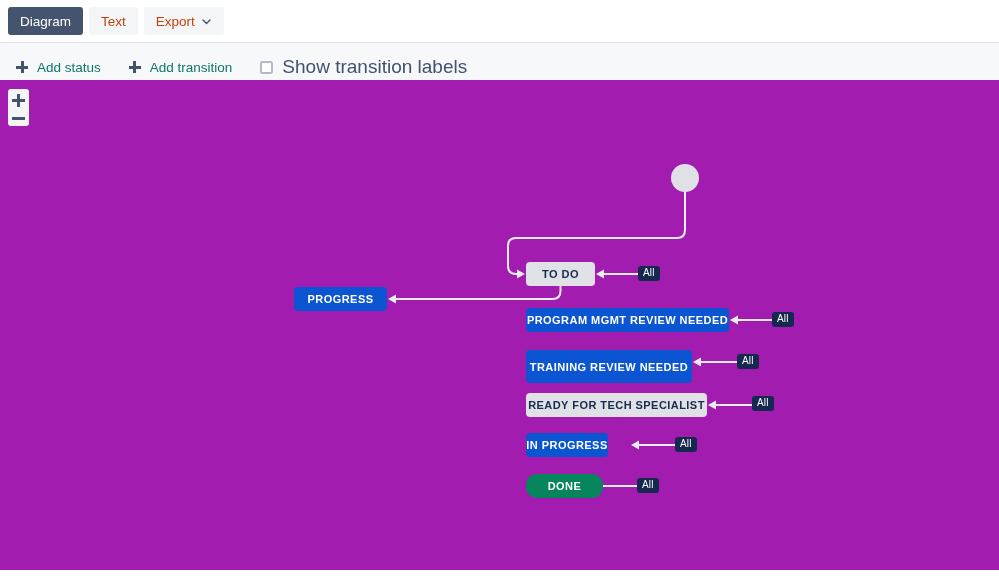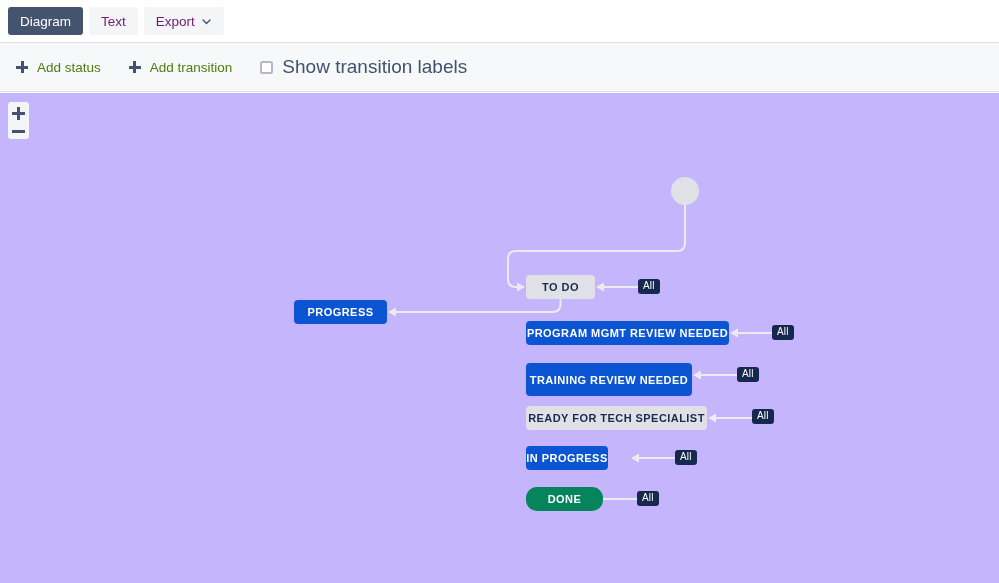"Text" .tab { color: #701a75 -> #c2410c }
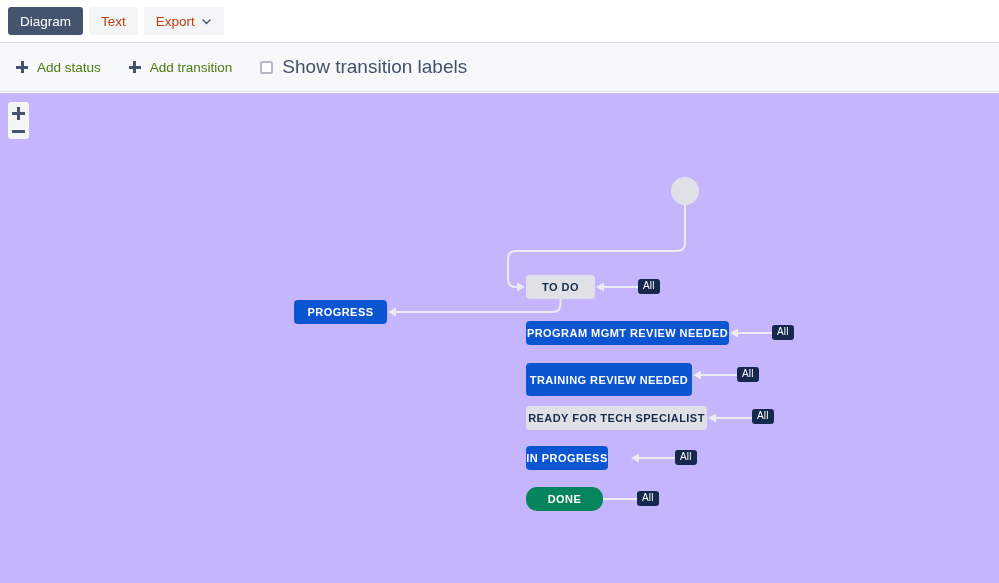"Add status" .tool-btn { color: #4d7c0f -> #0f766e }
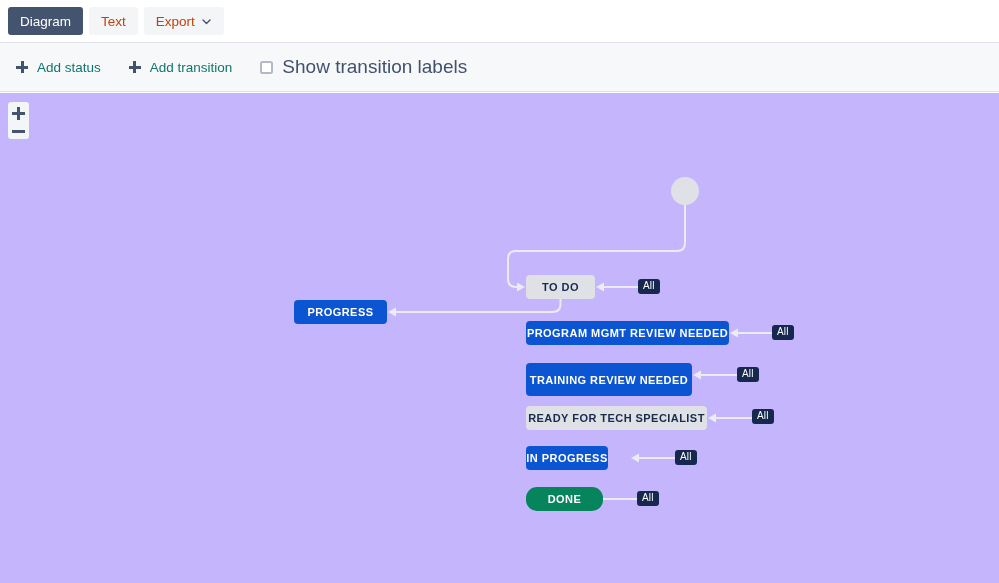"TO DO" .canvas { background: #c4b5fd -> #a21caf; top: 93px -> 80px }
